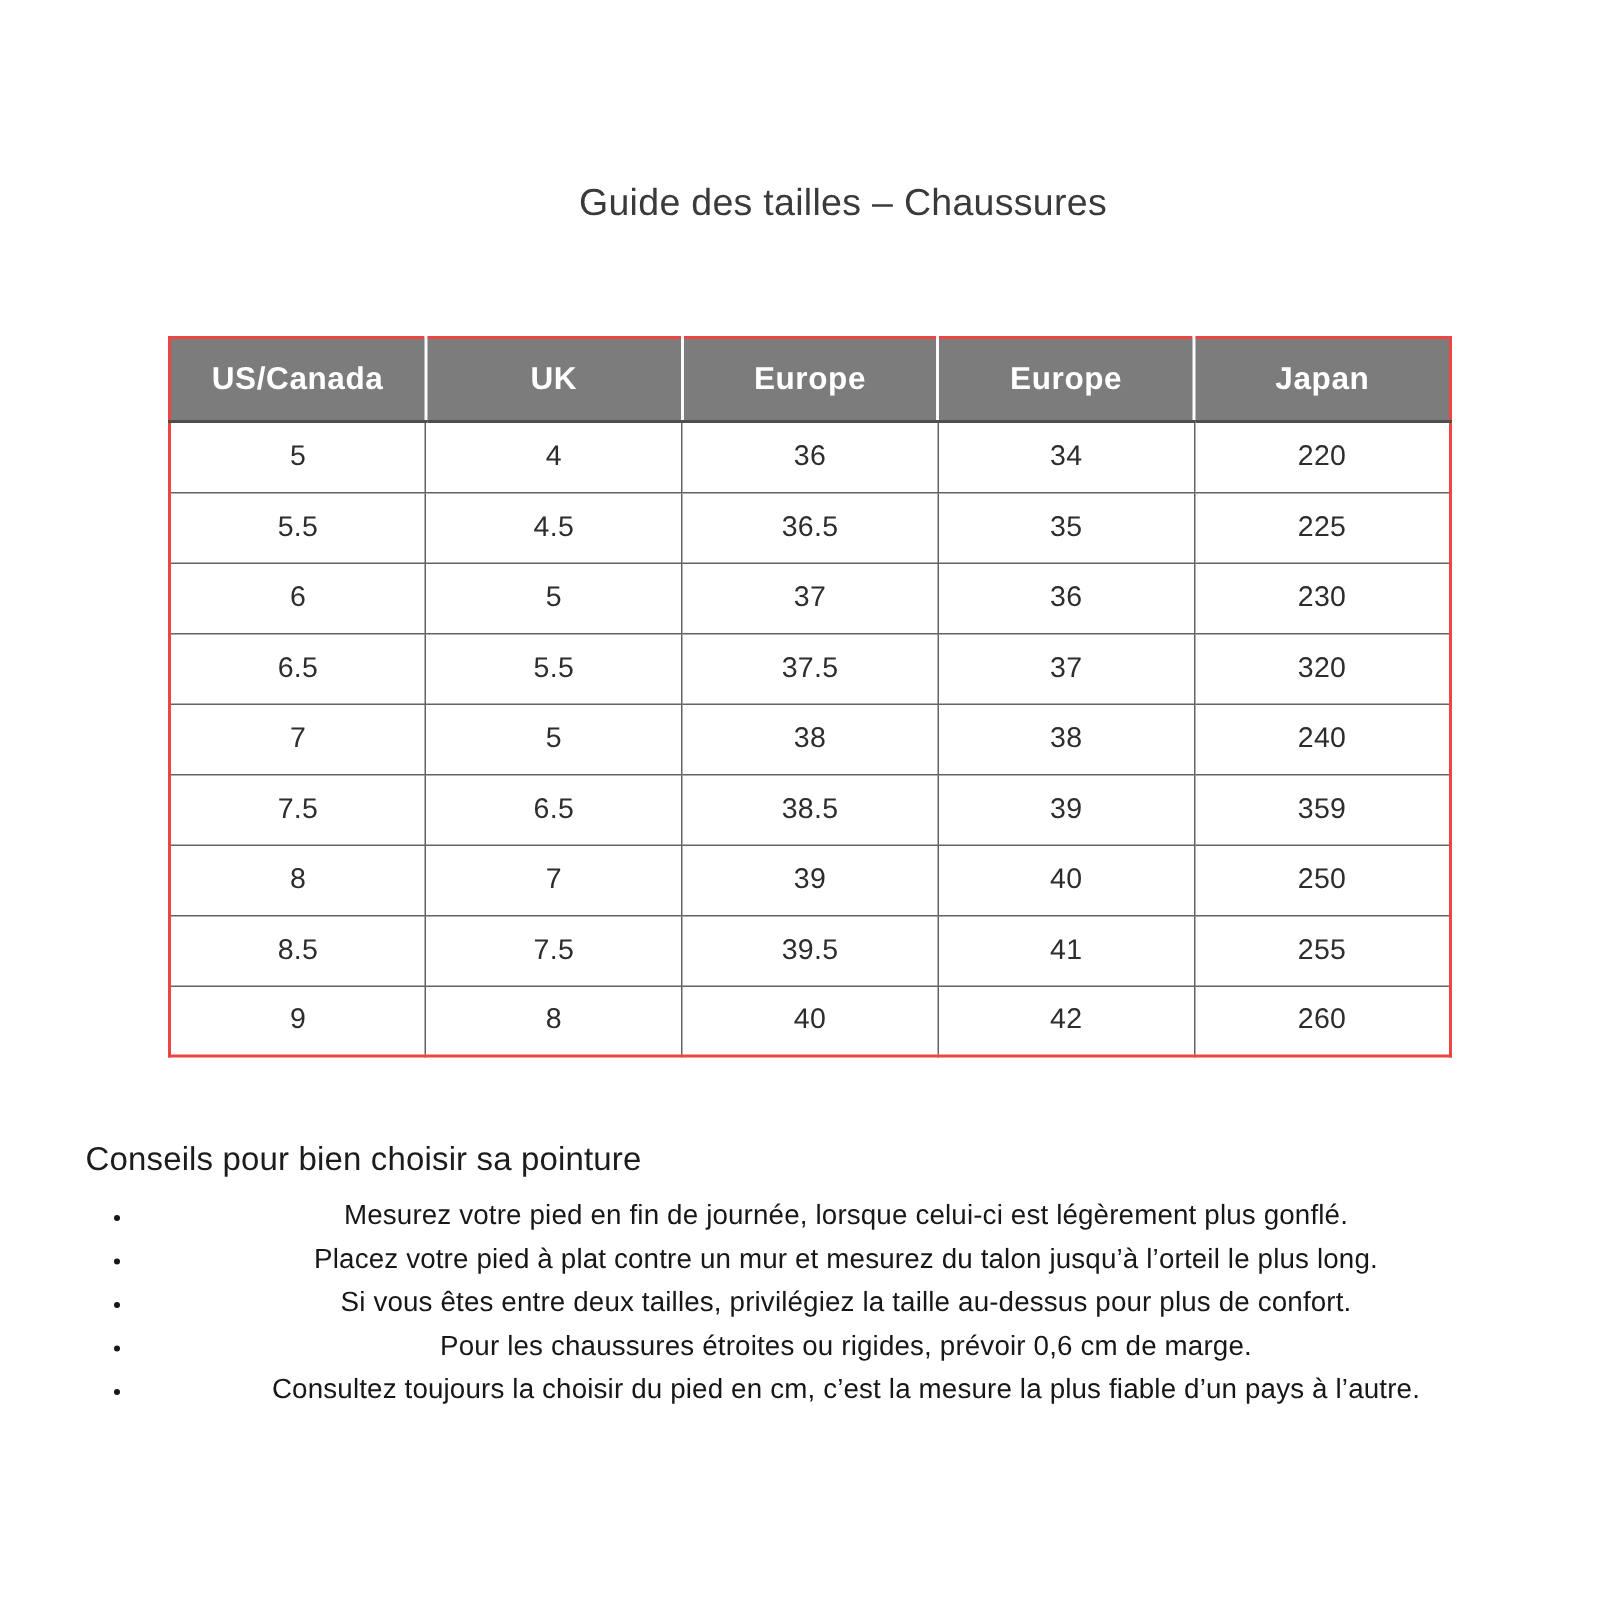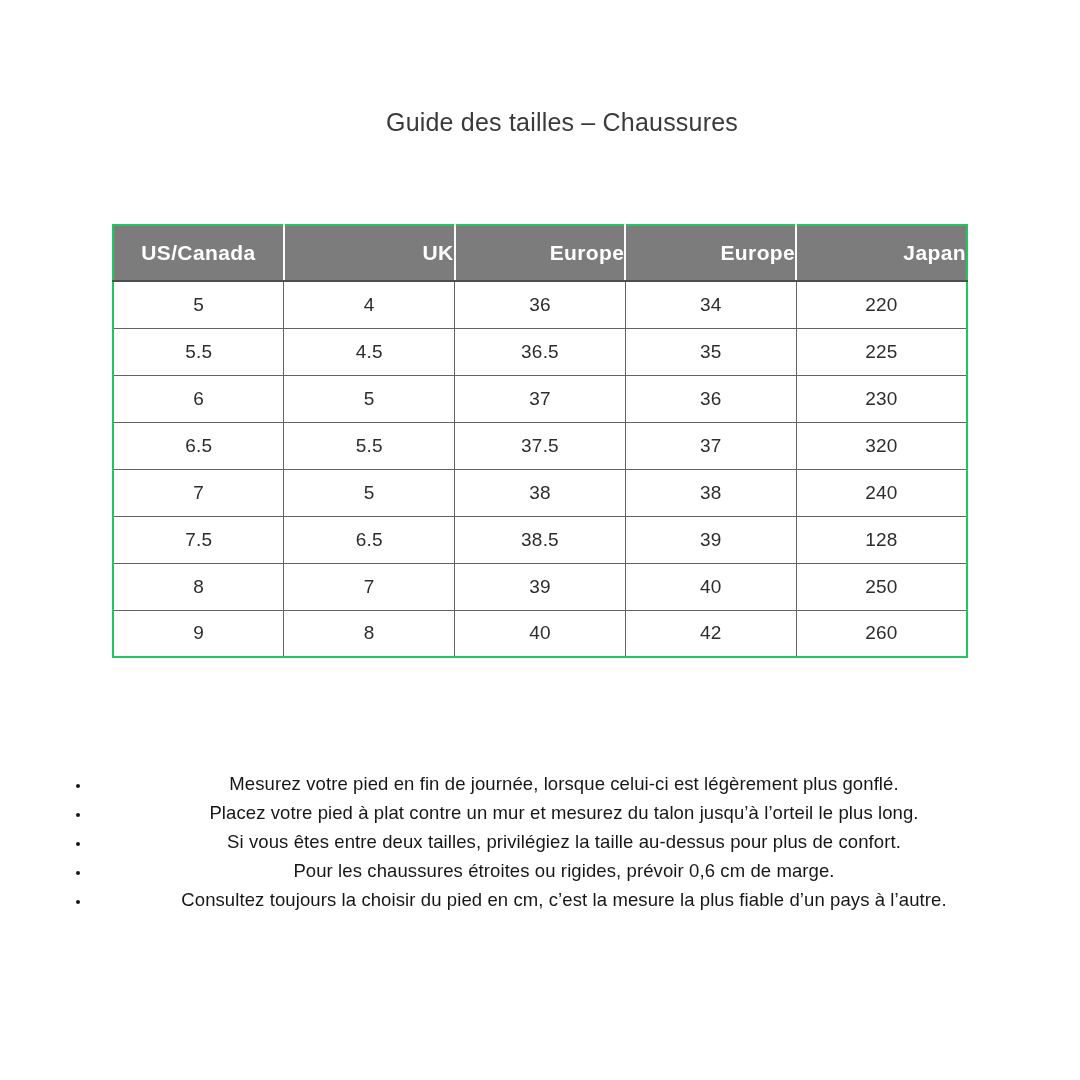"Guide des tailles – Chaussures" .page-title { top: 108px -> 121px }
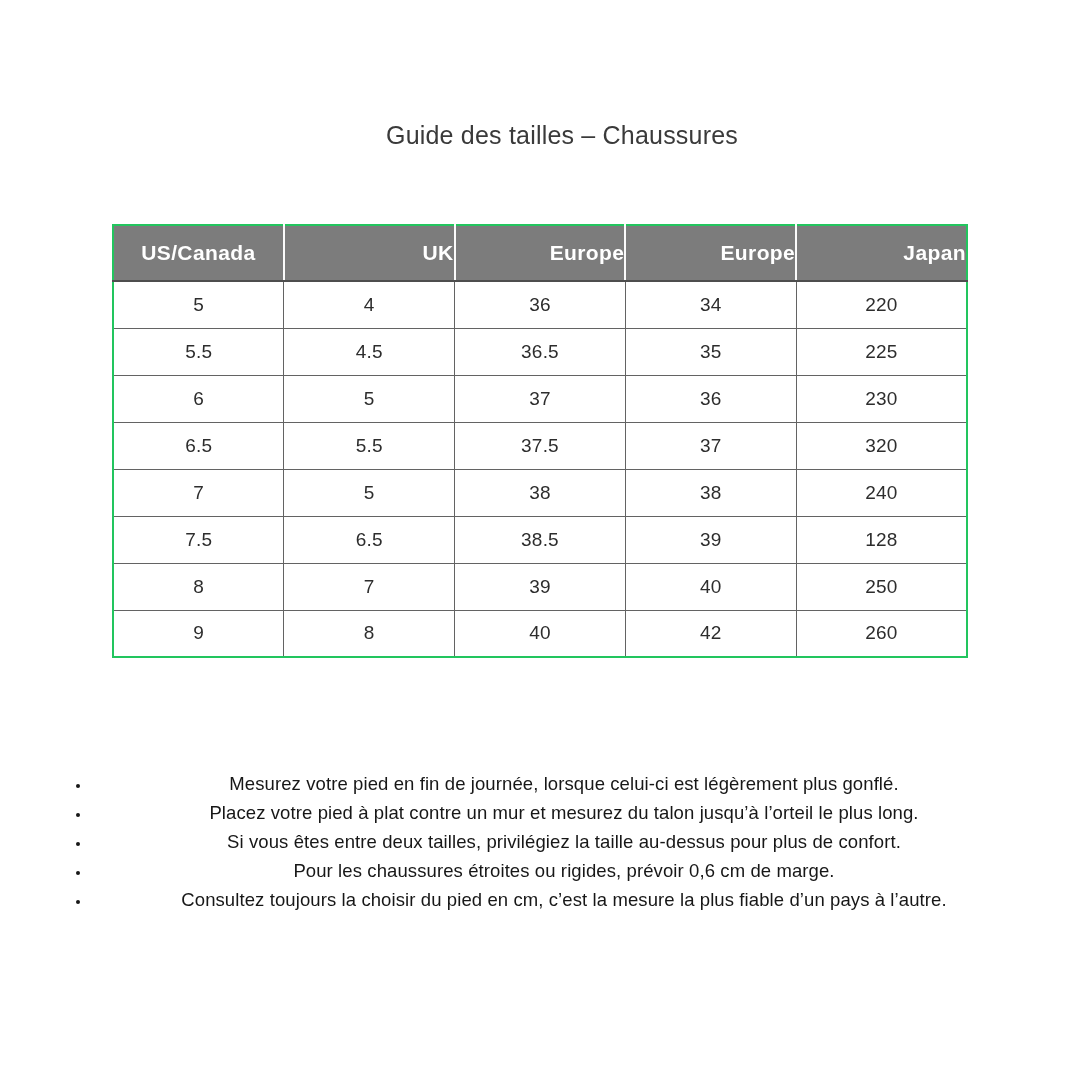"US/Canada" table.size-table { border: 2px solid #22c55e -> 2px solid #ef4444 }
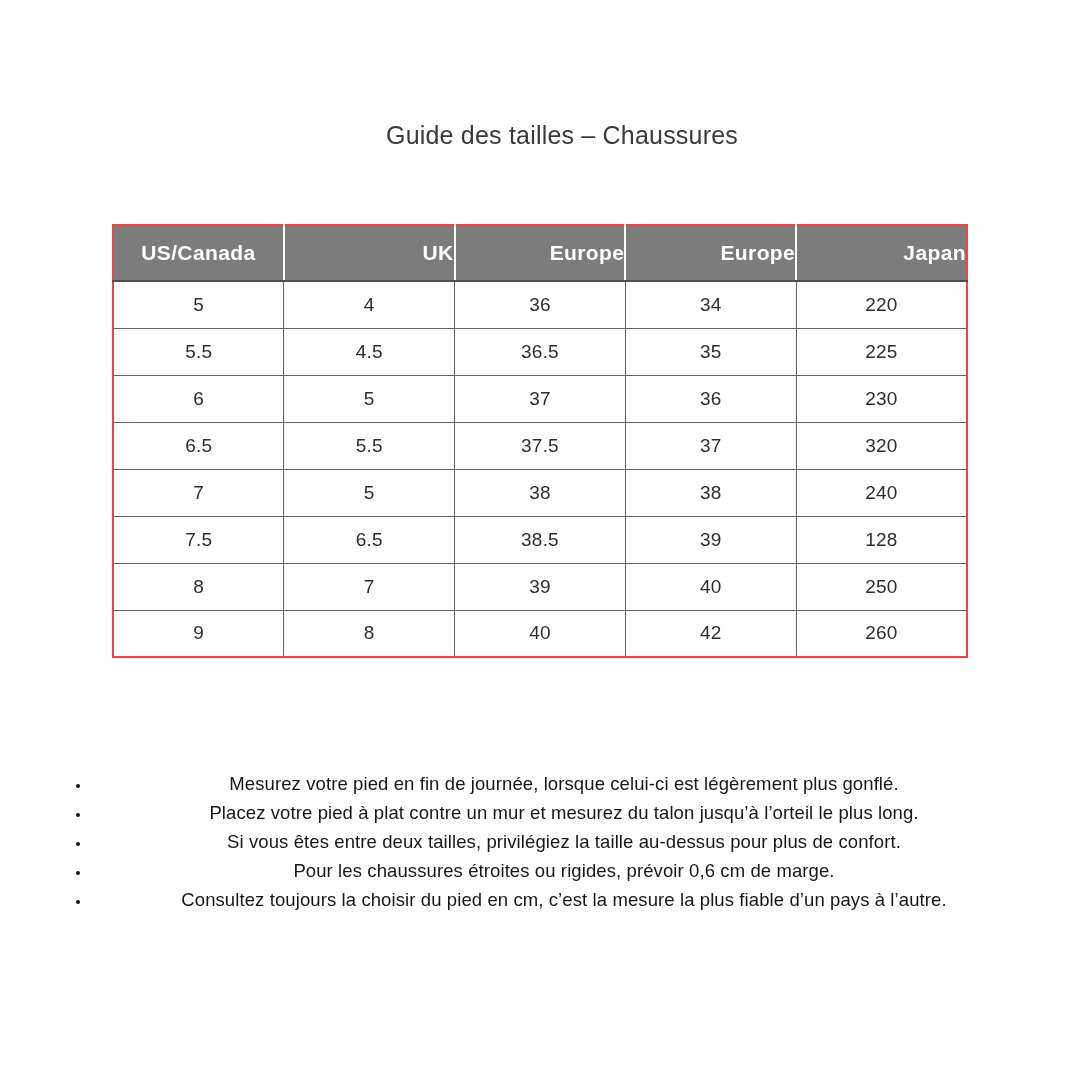"UK" table.size-table thead th + th { text-align: right -> none }
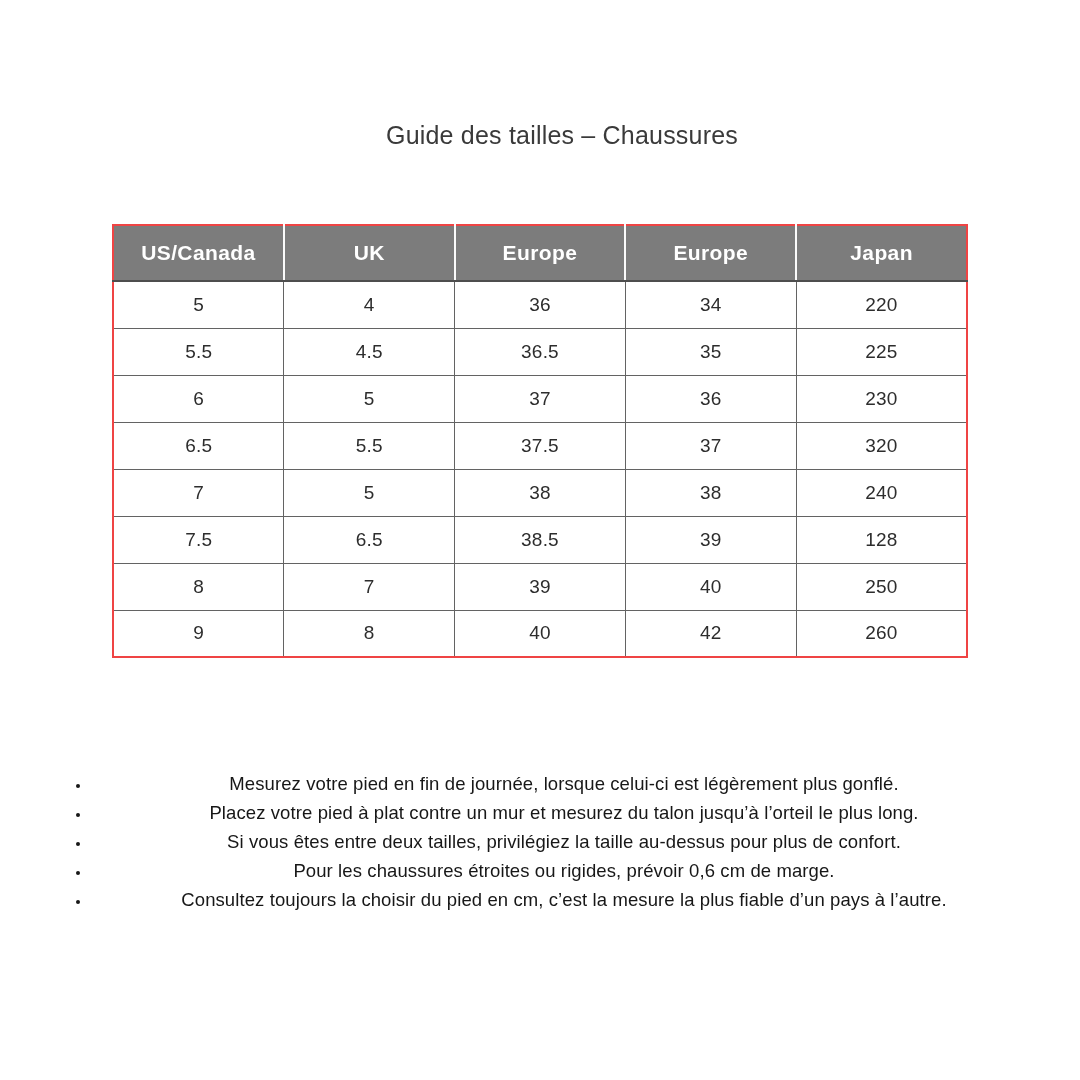"128" td { text: 128 -> 359 }
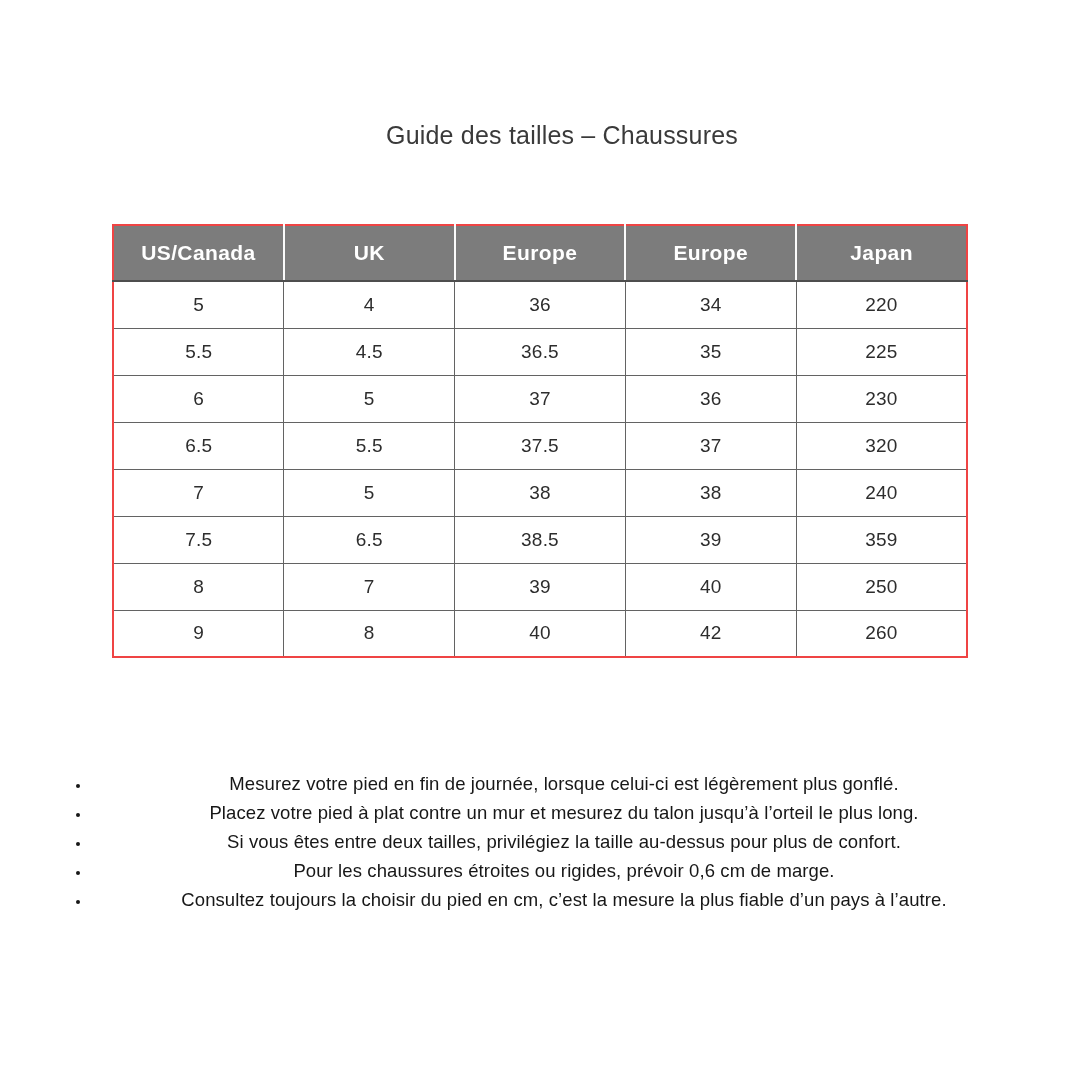"8.5" tr { html: none -> <tr> <td>8.5</td> <td>7.5</td> <td>39.5</td> <td>41</td> <td>255</td> </tr> }
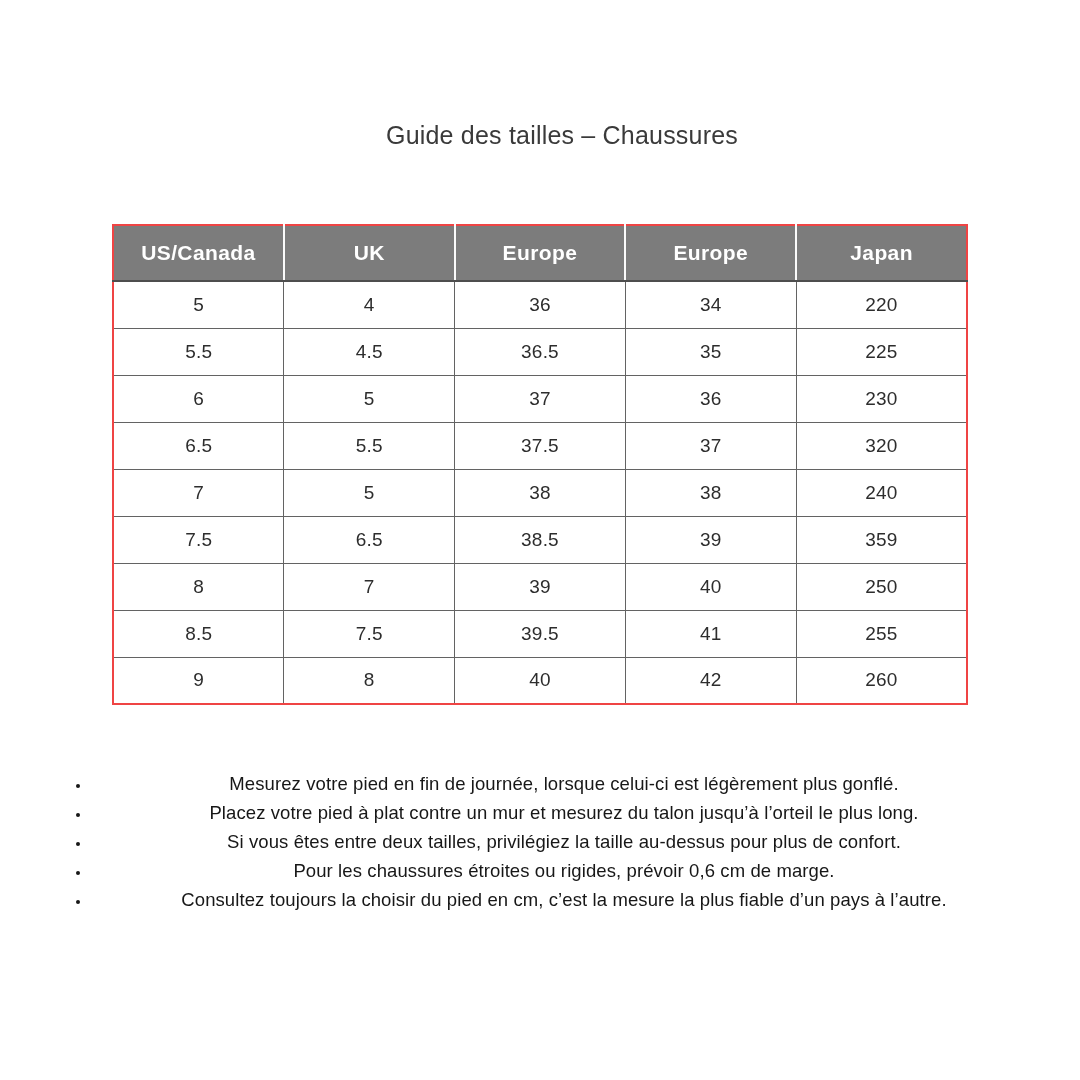"Conseils pour bien choisir sa" h2.tips-heading { html: none -> <h2>Conseils pour bien choisir sa pointure</h2> }
